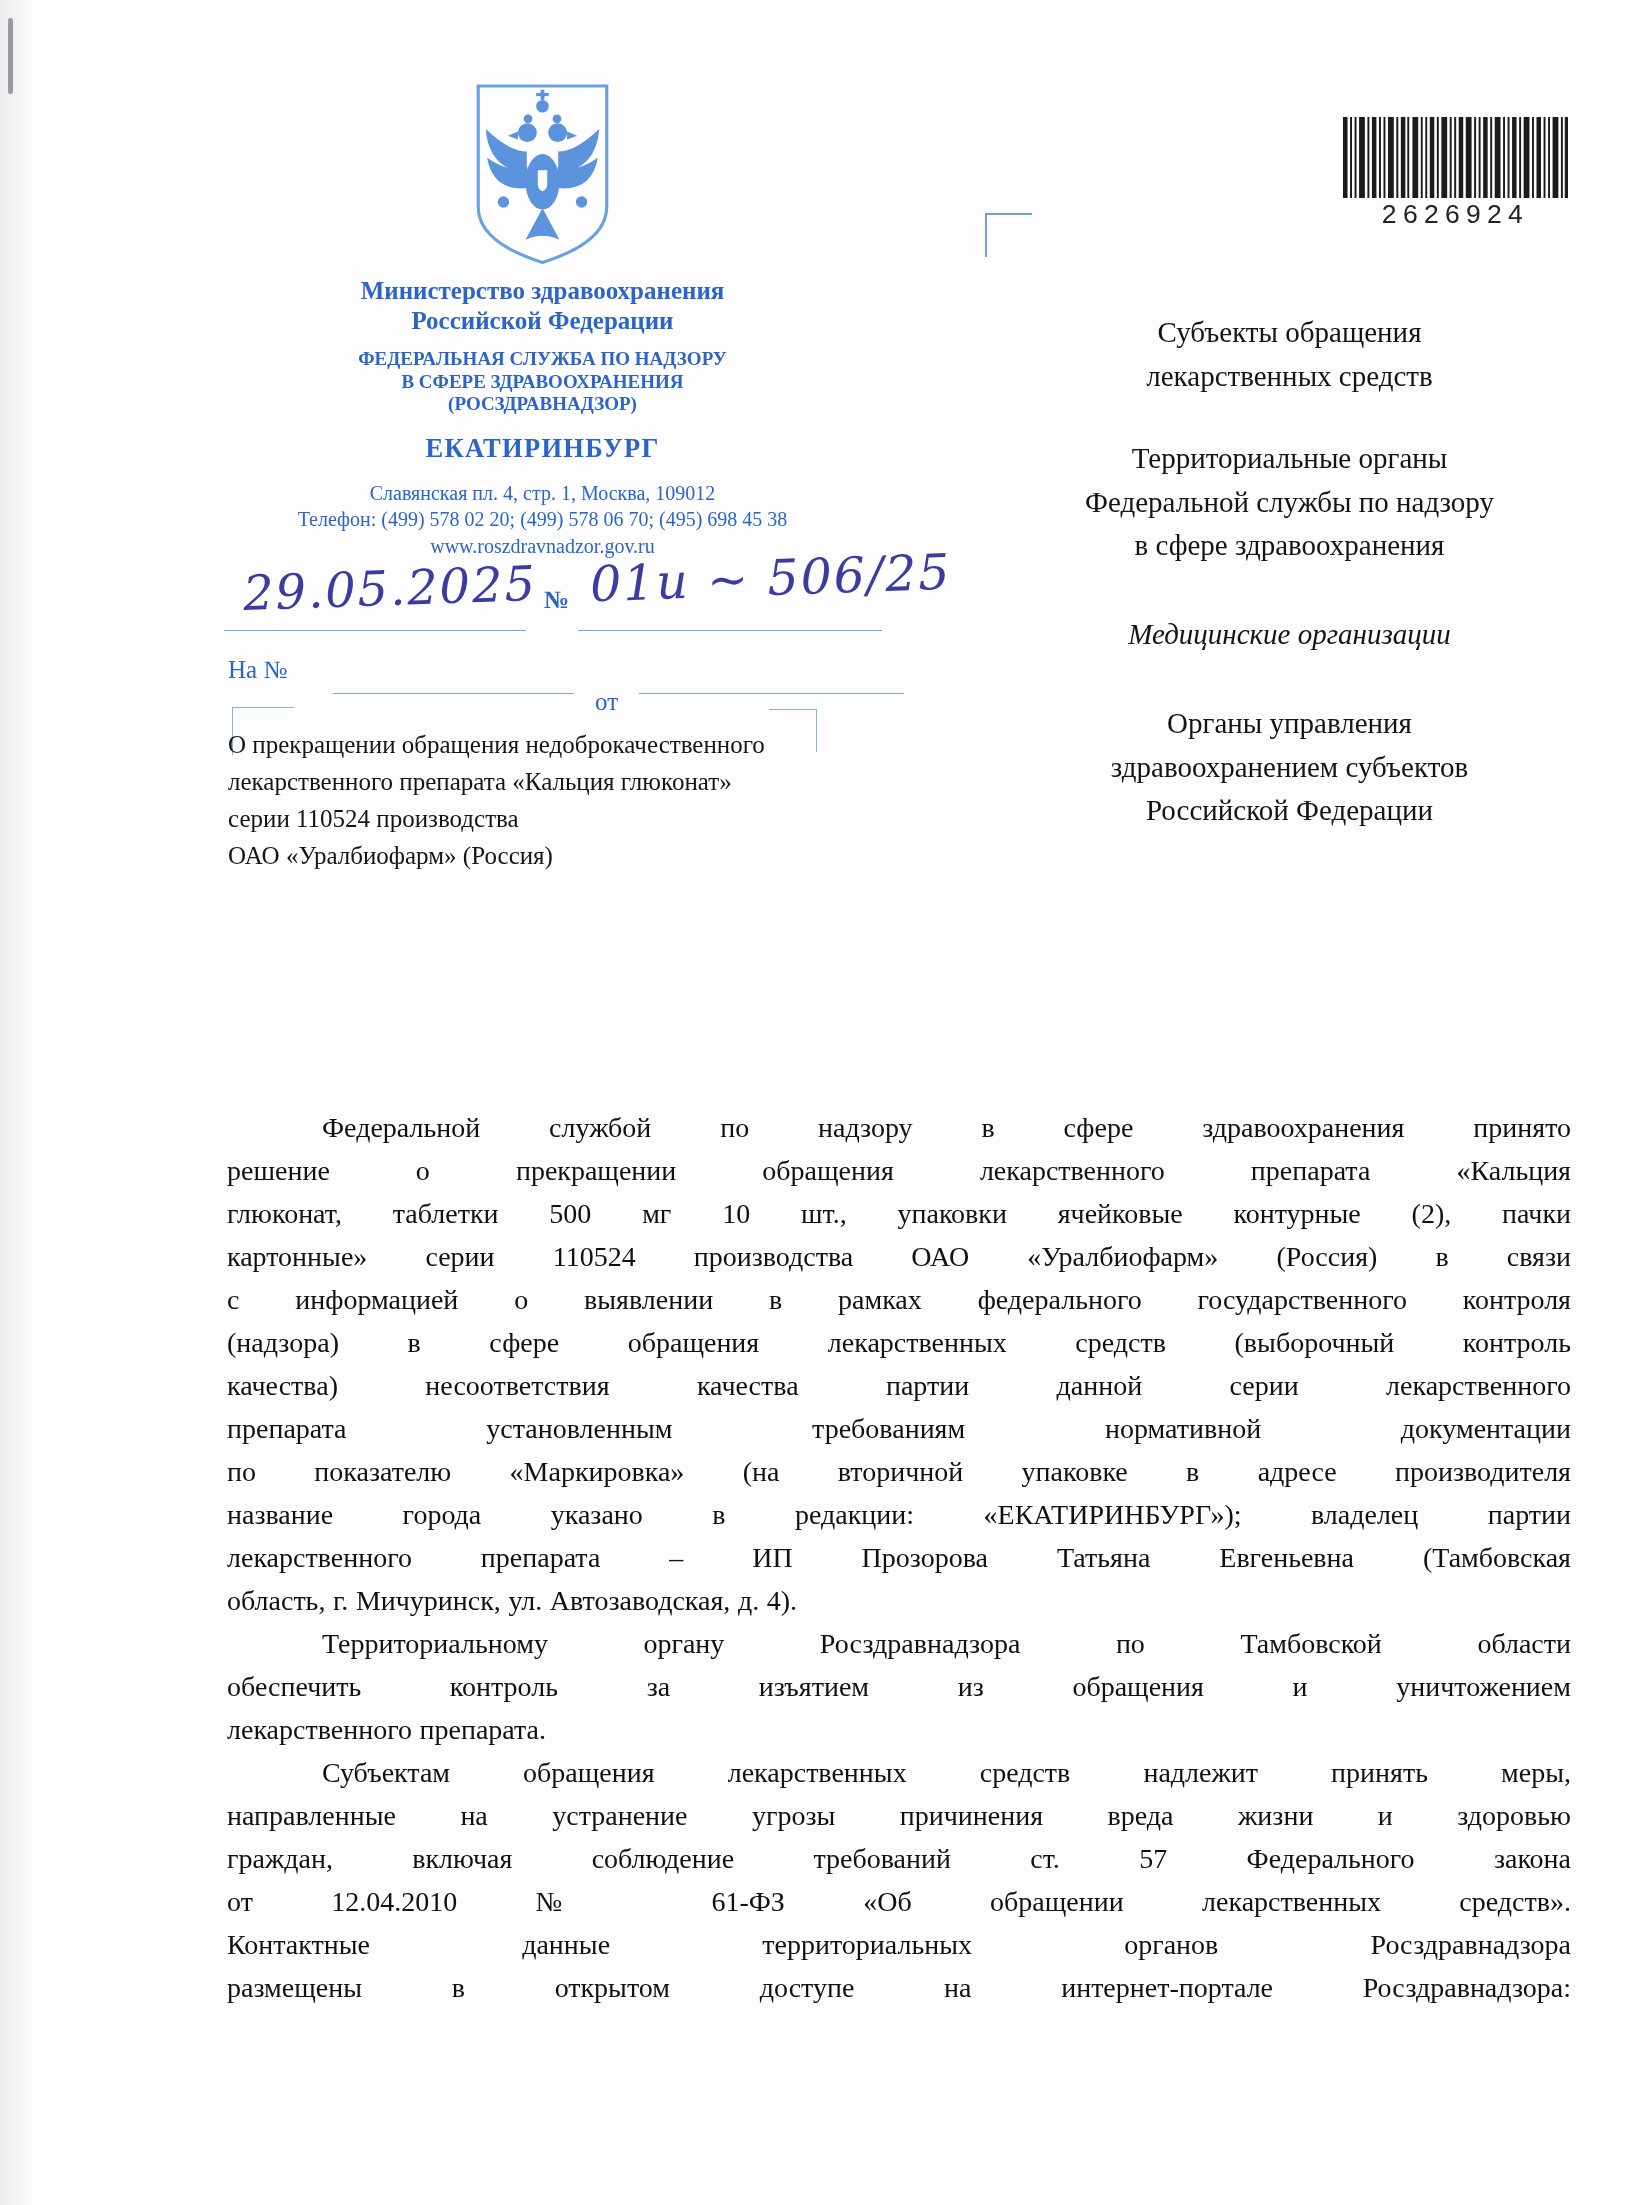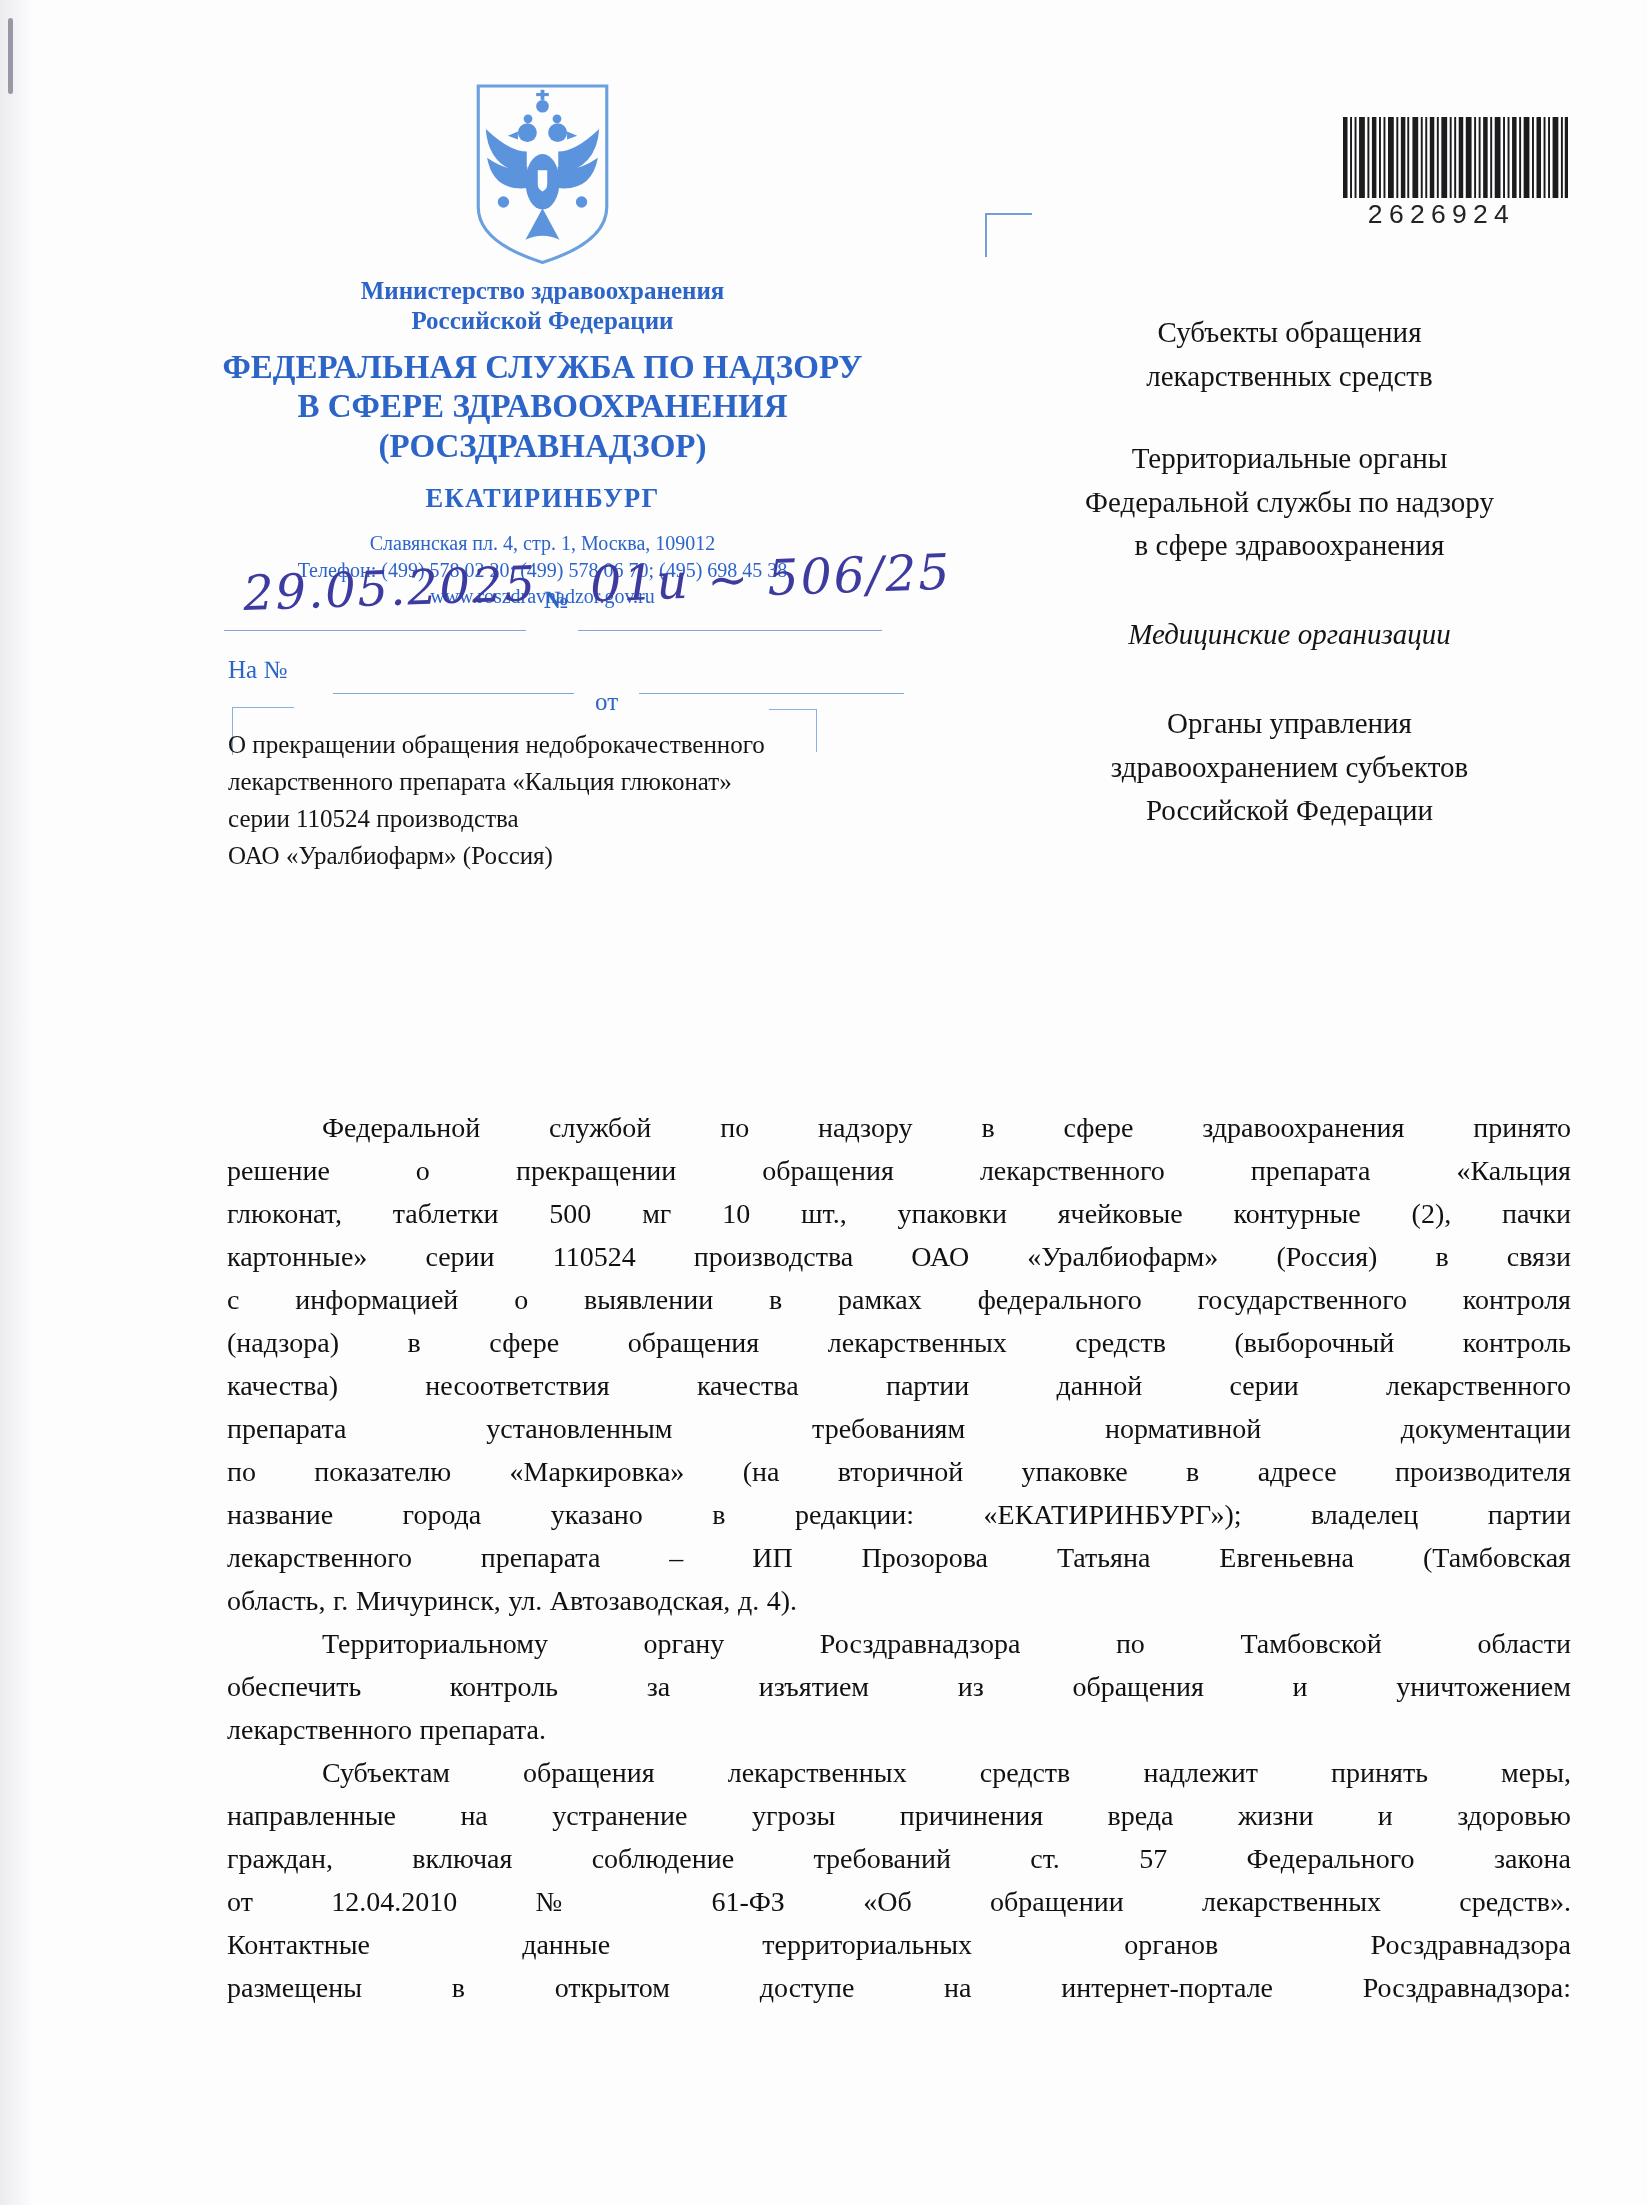"2626924" .barcode-wrap { width: 197px -> 225px }
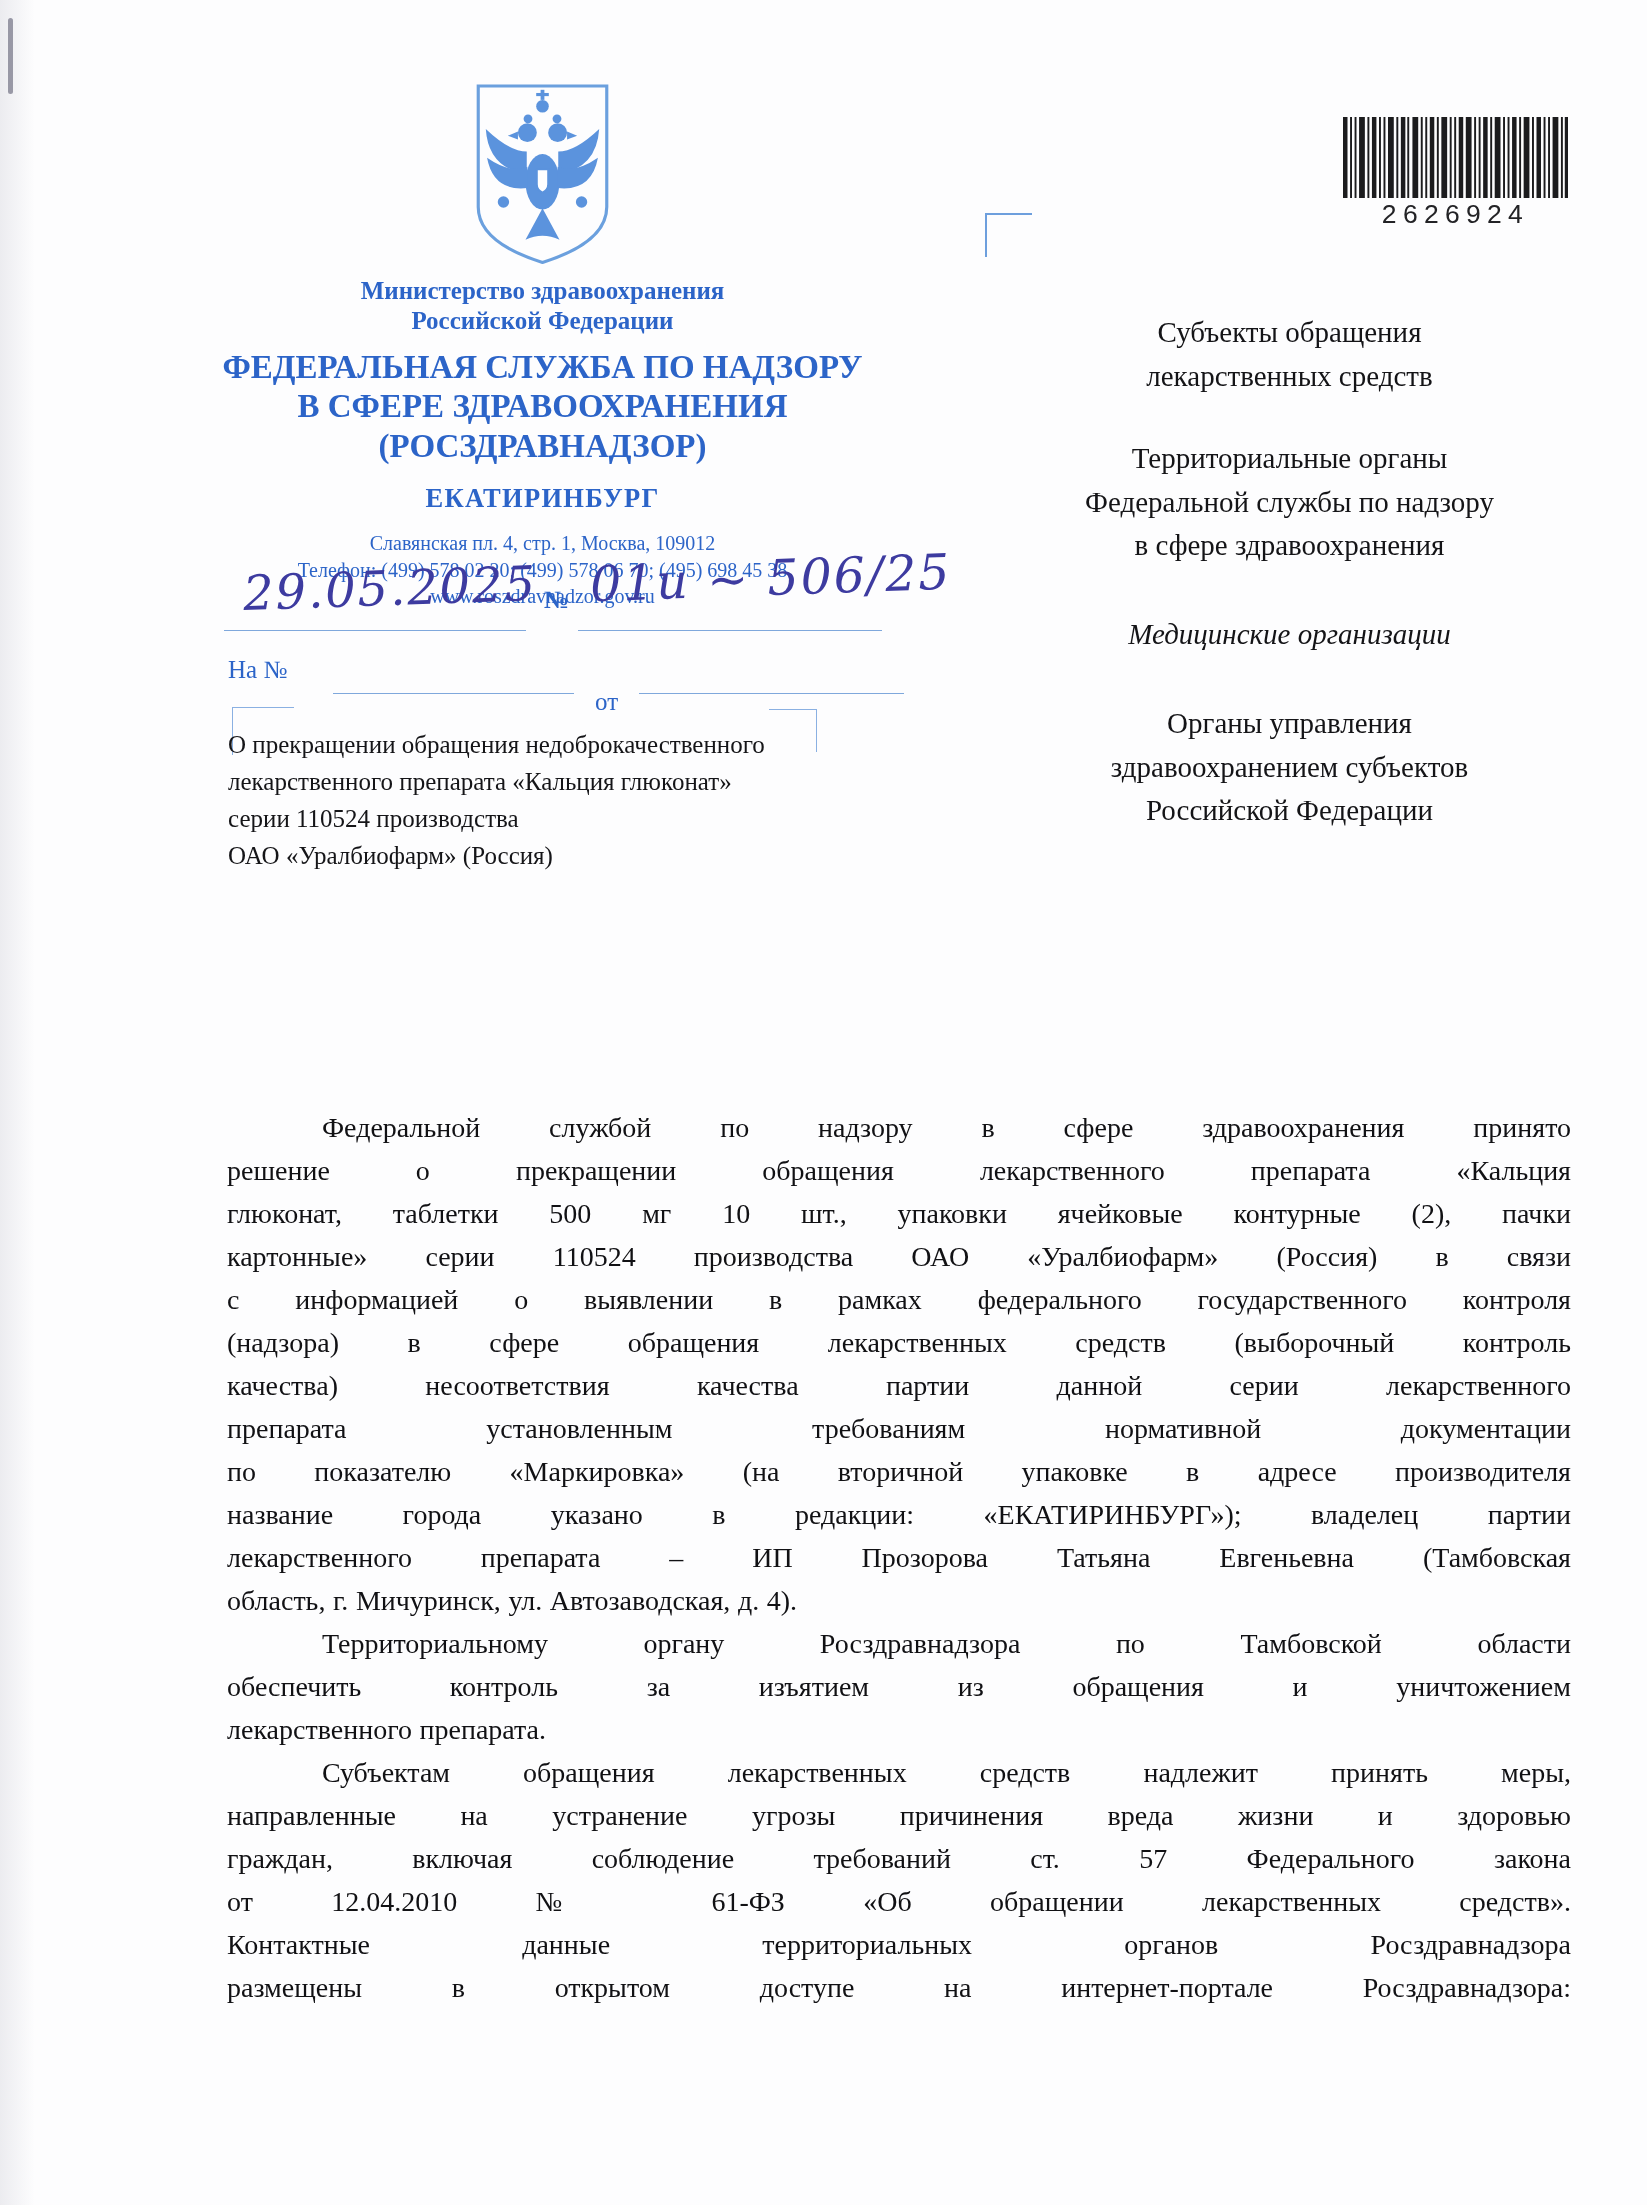"ФЕДЕРАЛЬНАЯ СЛУЖБА ПО НАДЗОРУ" .service { font-size: 33px -> 19px }
